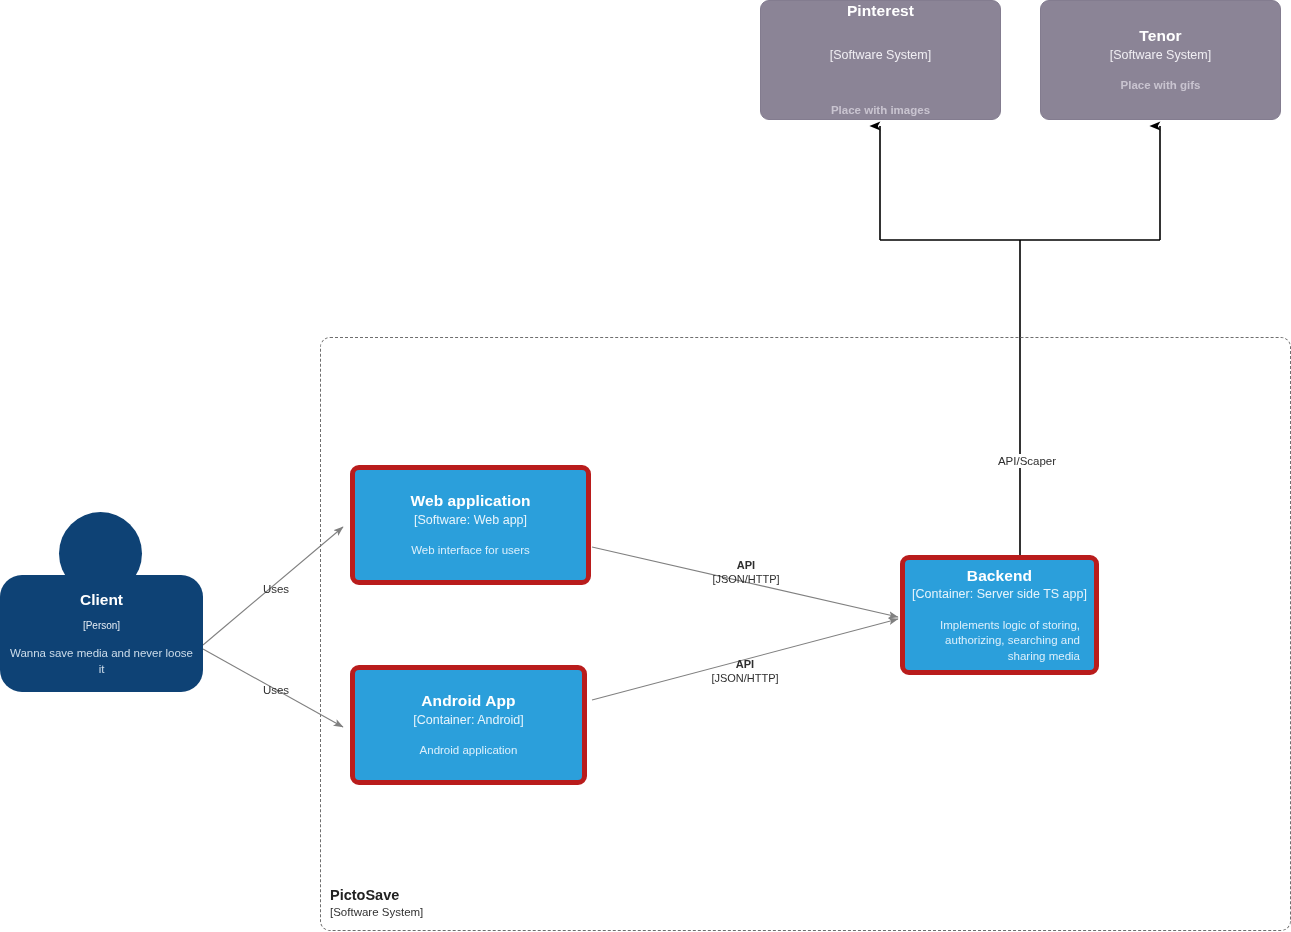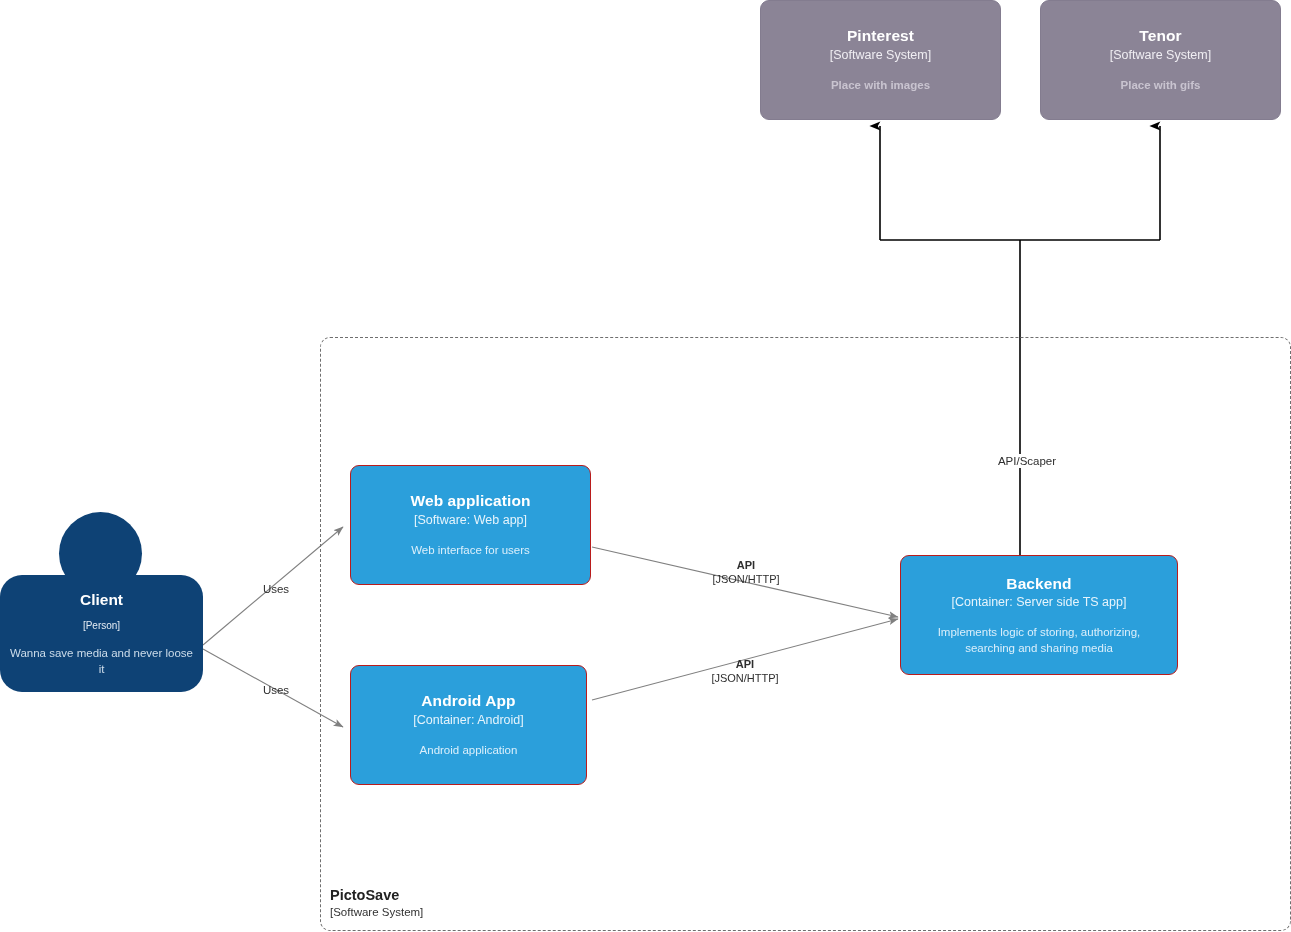"Pinterest" div.node { justify-content: none -> space-between }
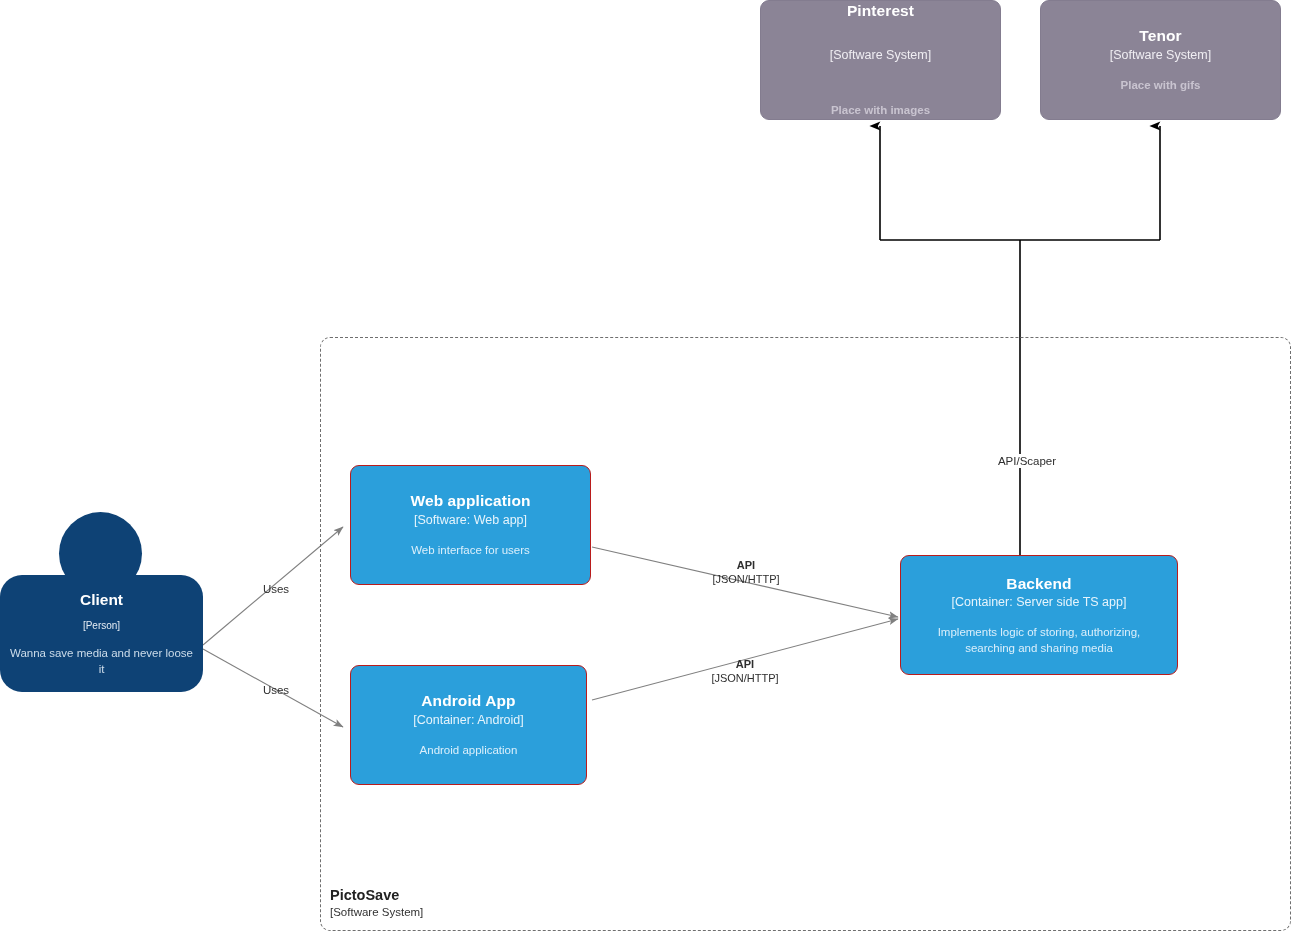"Web application" .container-box { border: 1px solid #b91c1c -> 5px solid #b91c1c }
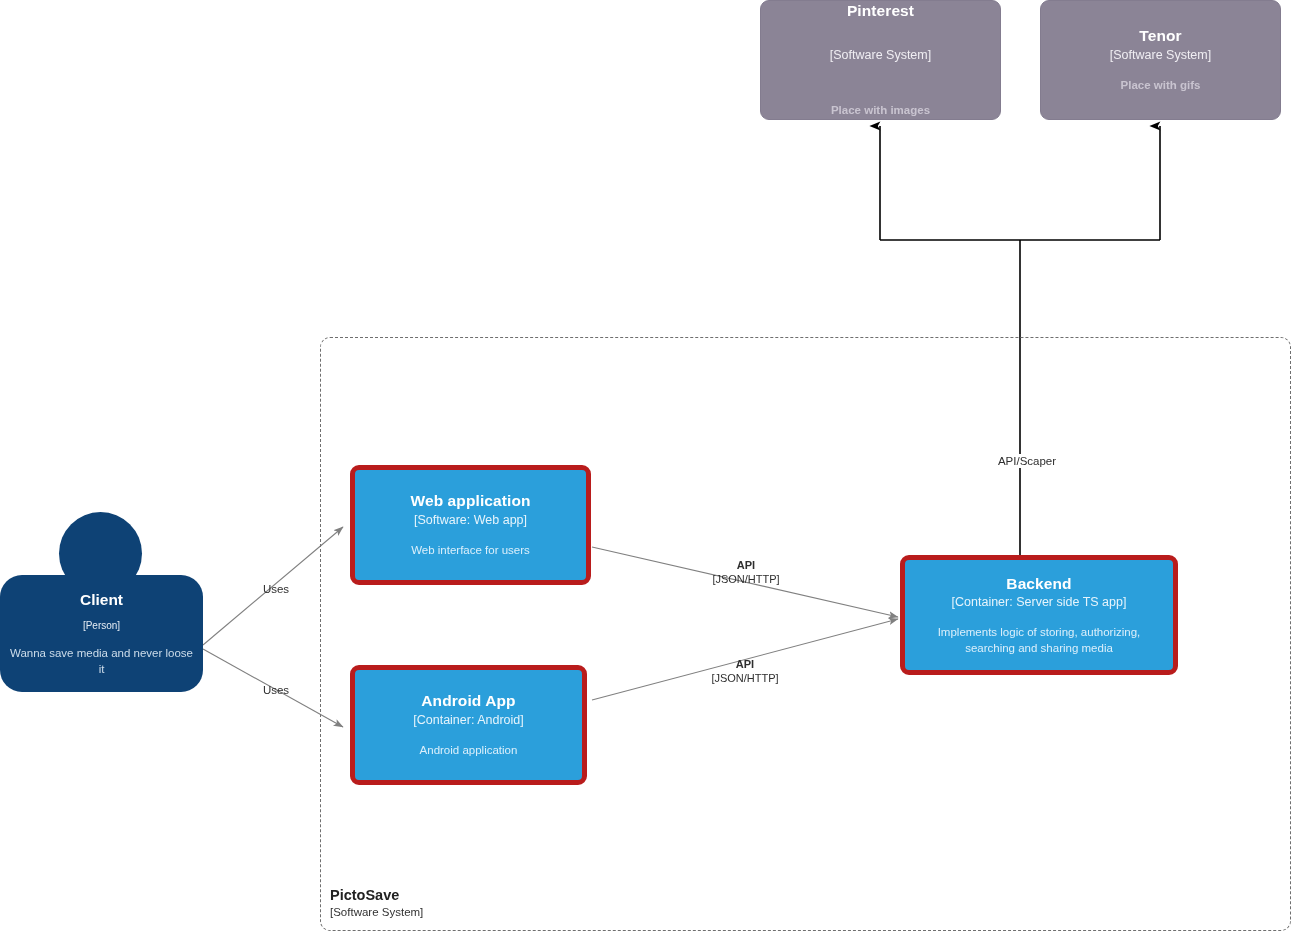"Backend" div.node { text-align: none -> right; width: 278px -> 199px }
